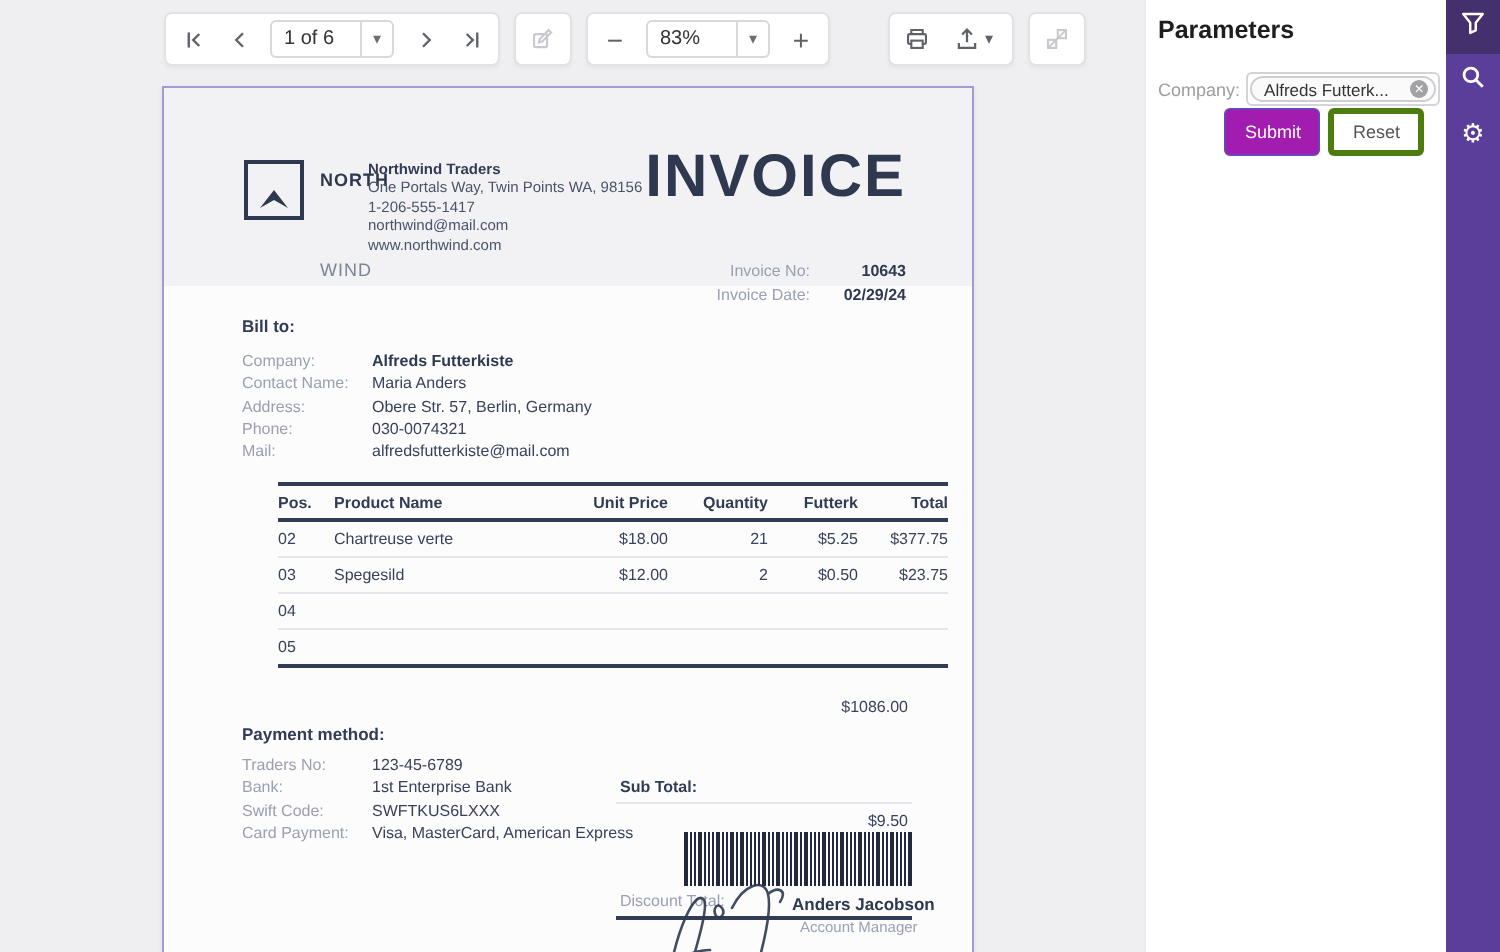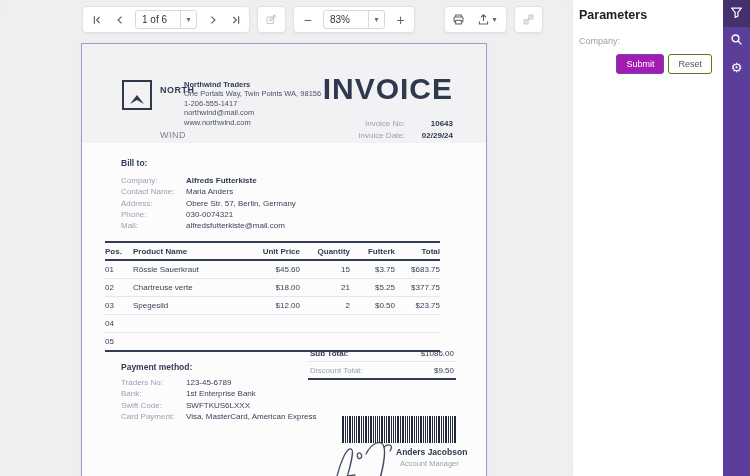"Alfreds Futterk..." div.p-input { html: none -> <div> <div> <span>Alfreds Futterk...</span> <span>×</span> </div> </div> }
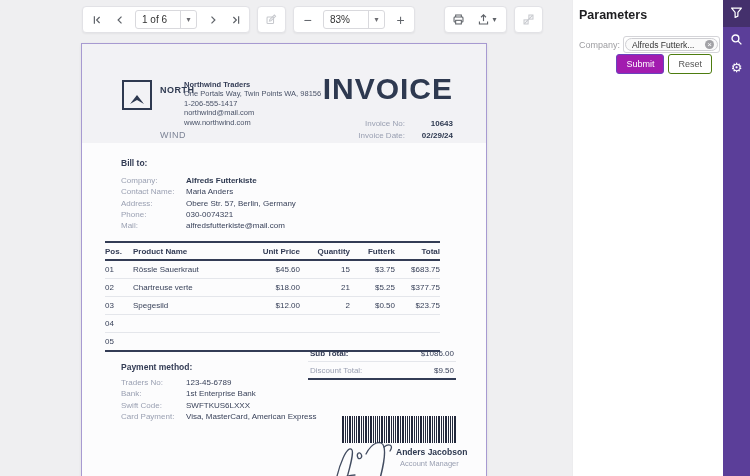"Reset" .btn-reset { border: 1px solid #4d7c0f -> 3px solid #4d7c0f }
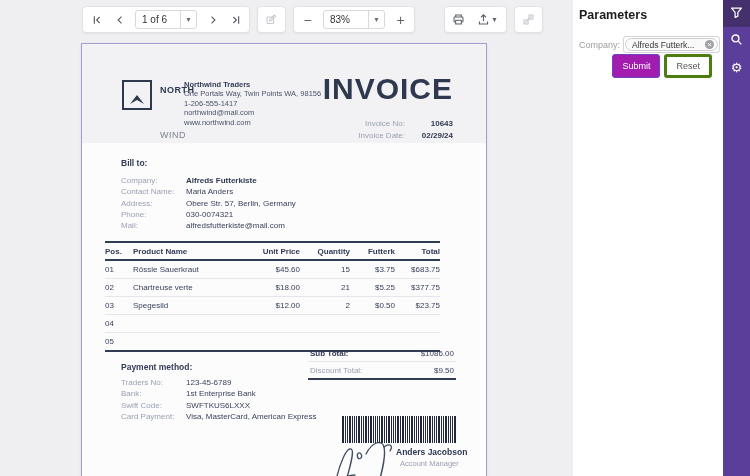"Invoice No:" .inv-meta { top: 74px -> 86px }
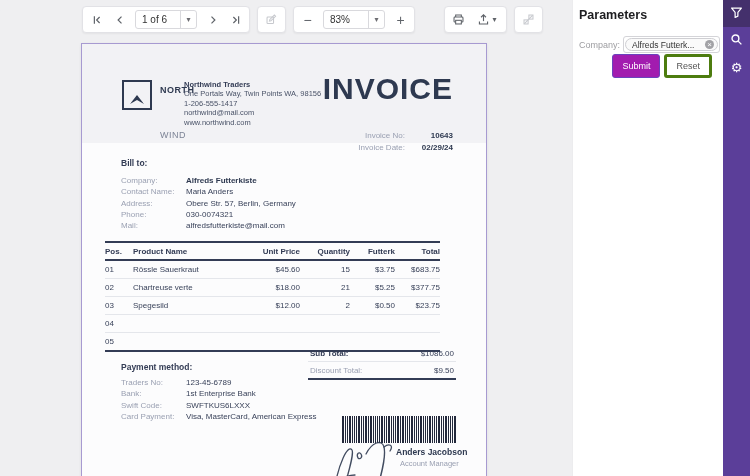"Pos." .itable { left: 23px -> 57px }
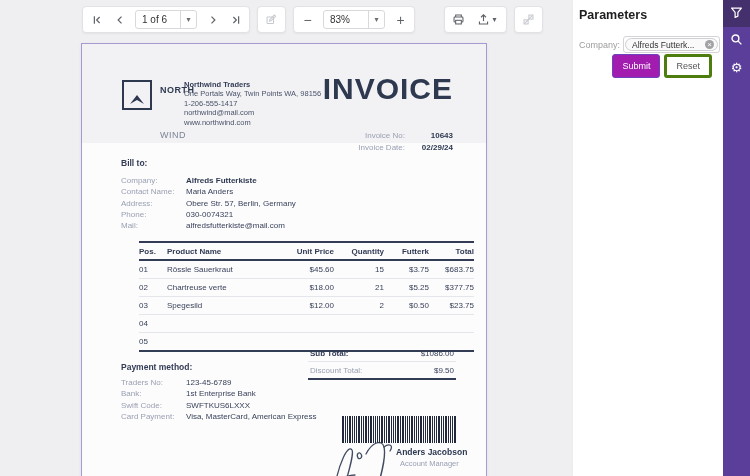"01" tr { html: <tr> <td>01</td> <td>Rössle Sauerkraut</td> <td>$45.60</td> <td>15</td> <td>$3.75</td> <td>$683.75</td> </tr> -> none }
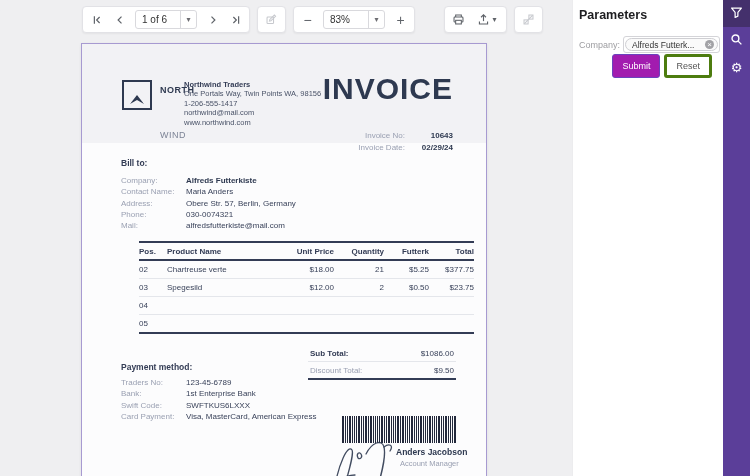"Sub Total:" .totrow .k { margin-top: none -> 40px }
